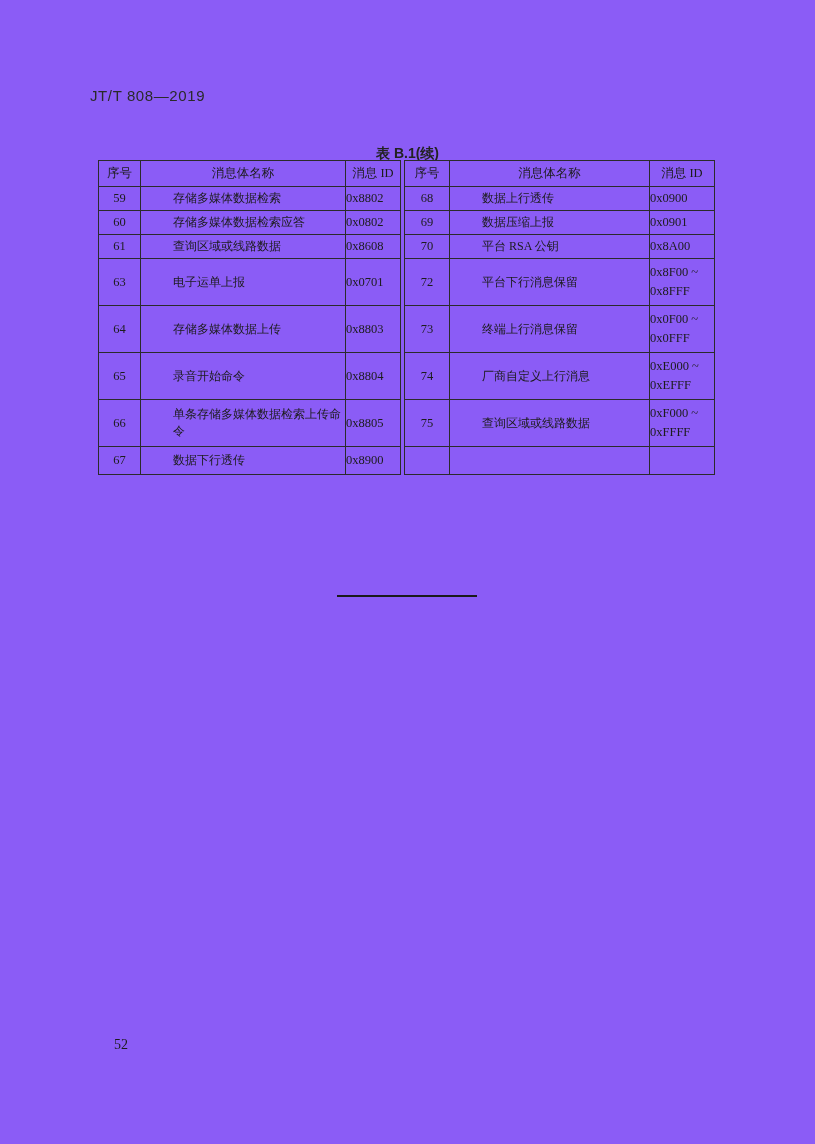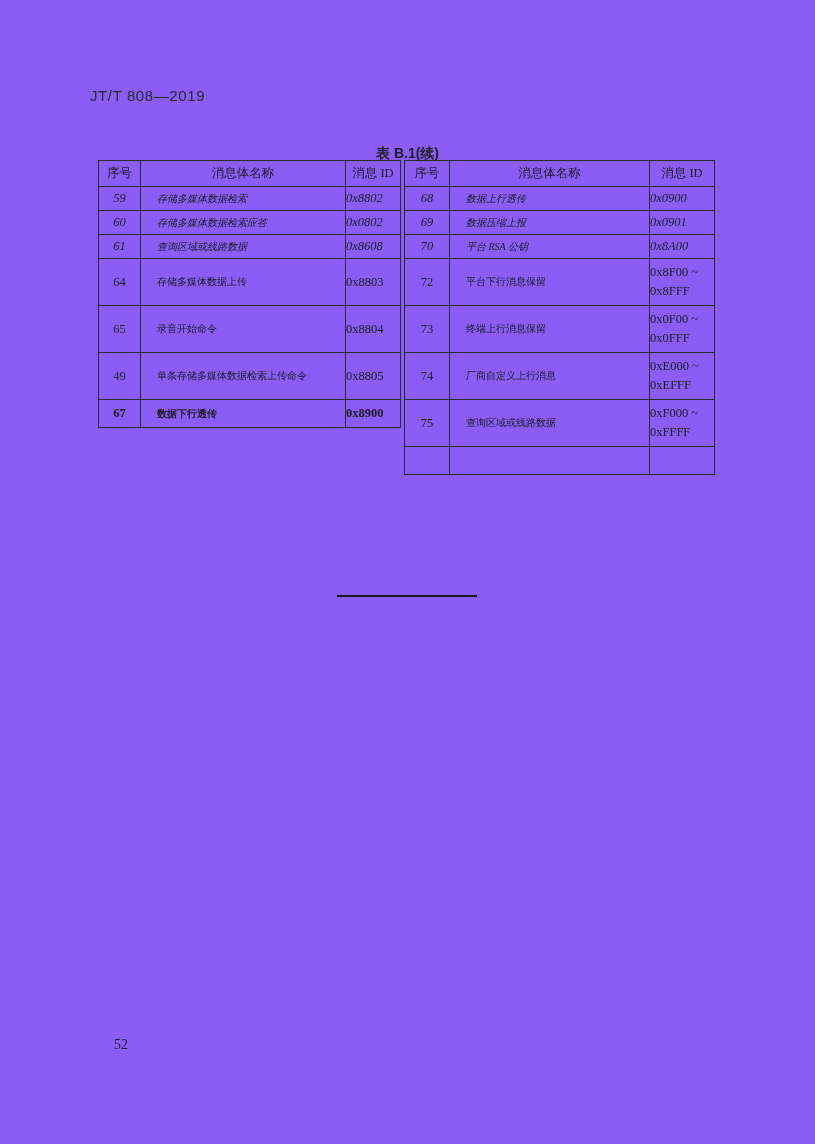"59" tr.r-s { font-style: italic -> none }
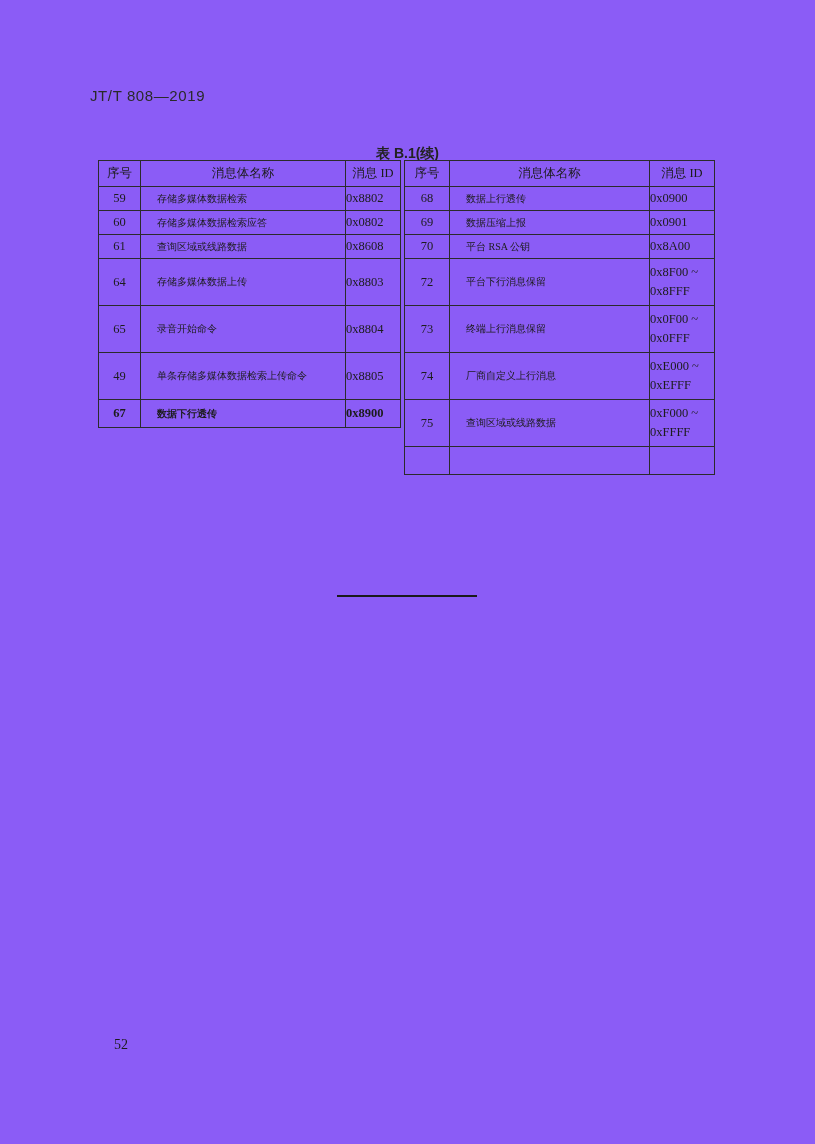"存储多媒体数据检索" td.c-name { font-size: 10px -> 12px; padding-left: 16px -> 32px }
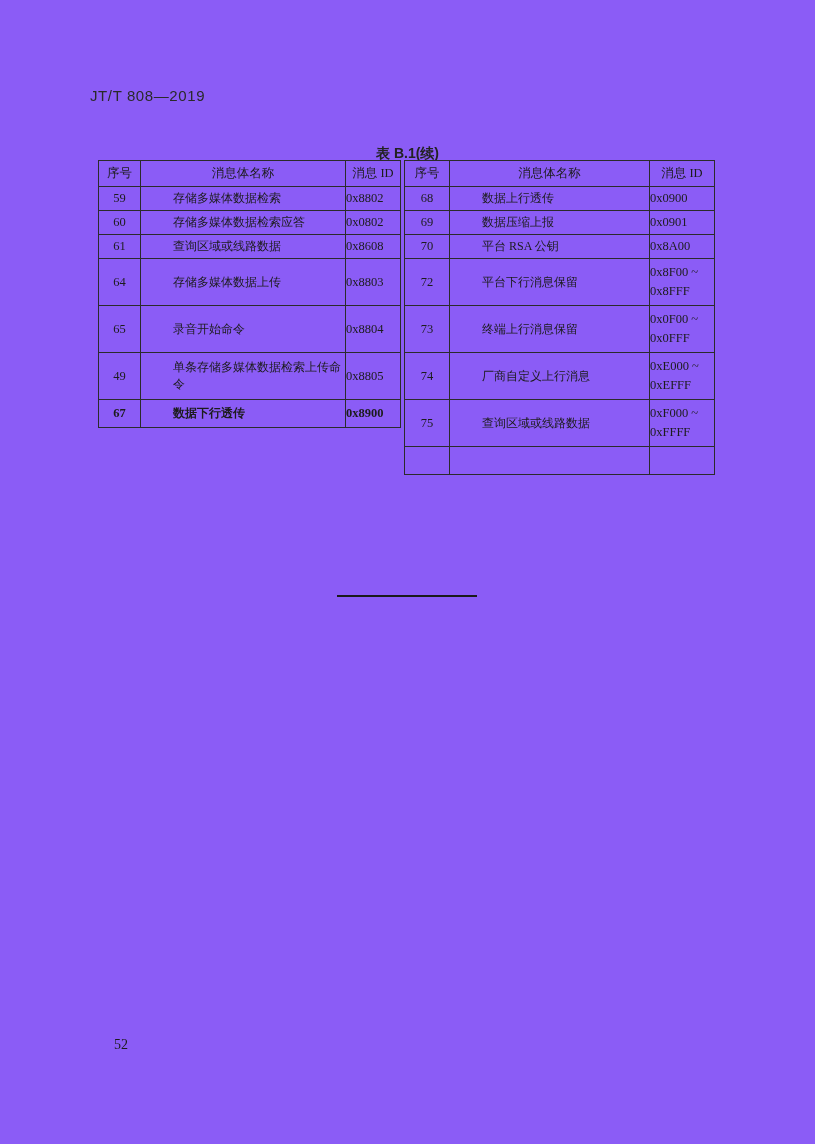"63" tr.r-m { html: none -> <tr> <td>63</td> <td>电子运单上报</td> <td>0x0701</td> </tr> }
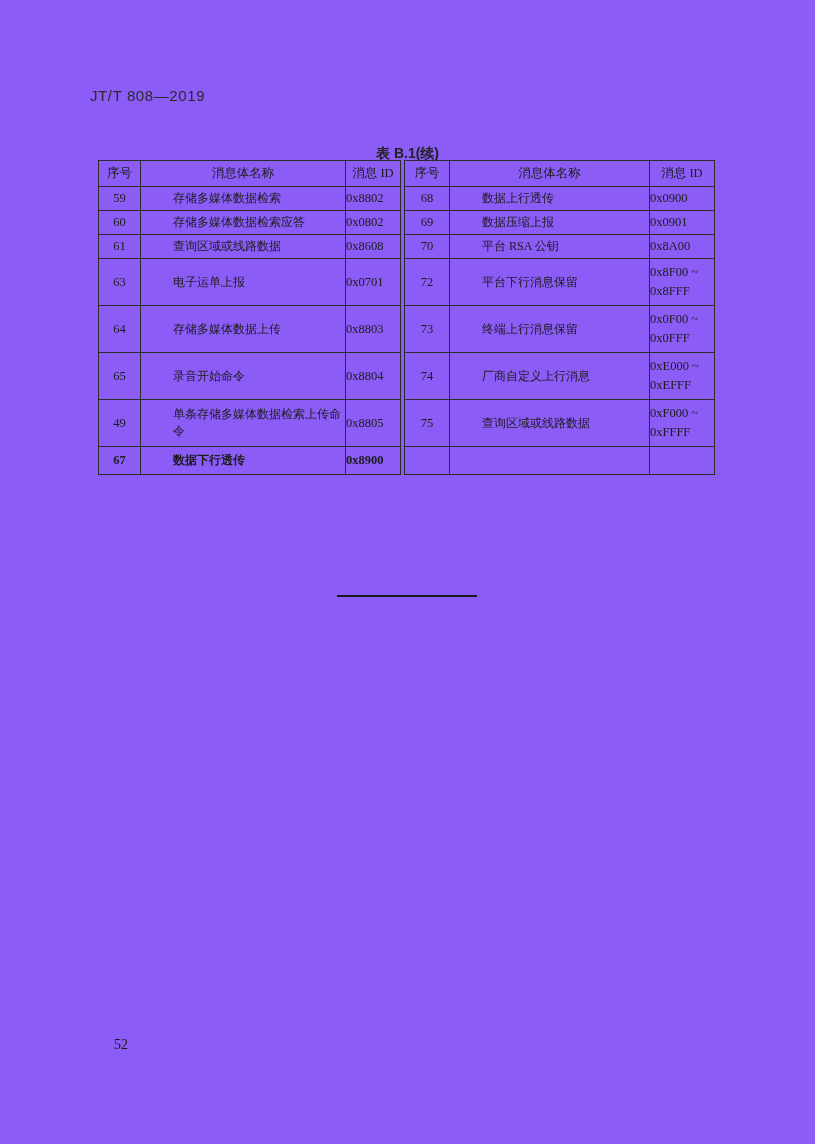"49" td.c-no { text: 49 -> 66 }
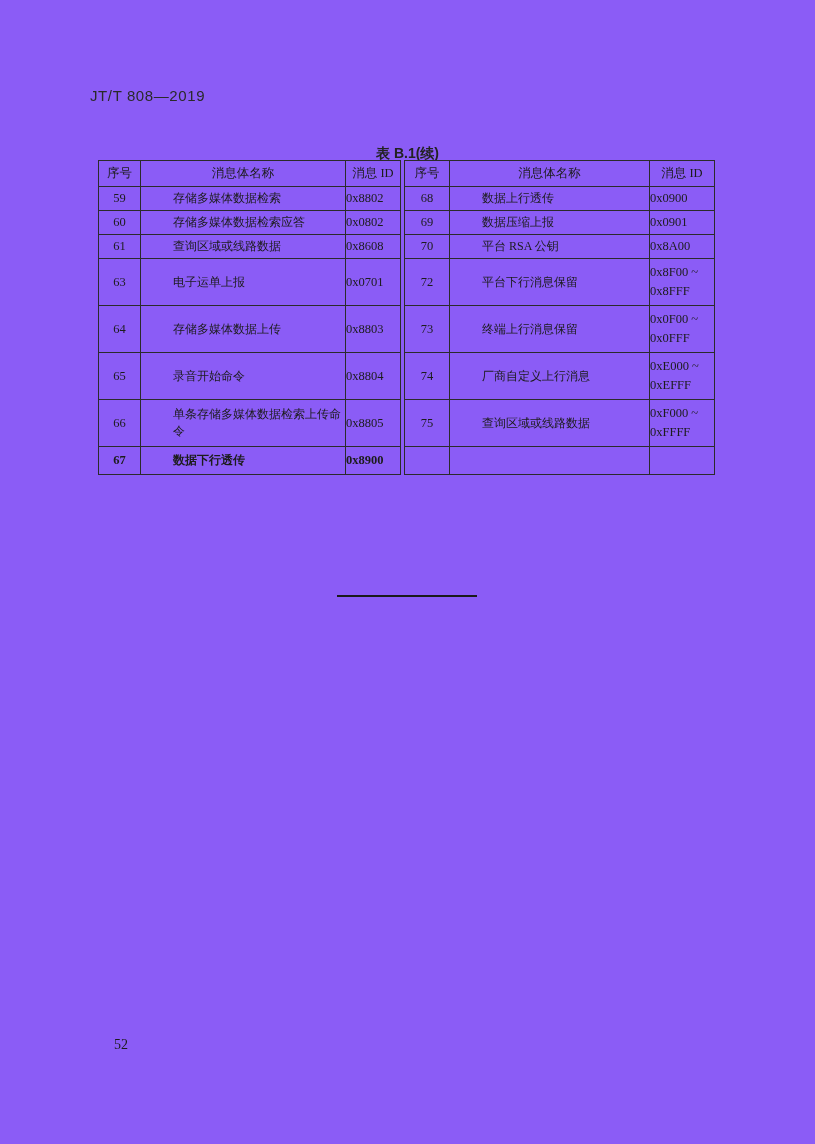"67" tr.r-l { font-weight: bold -> none }
